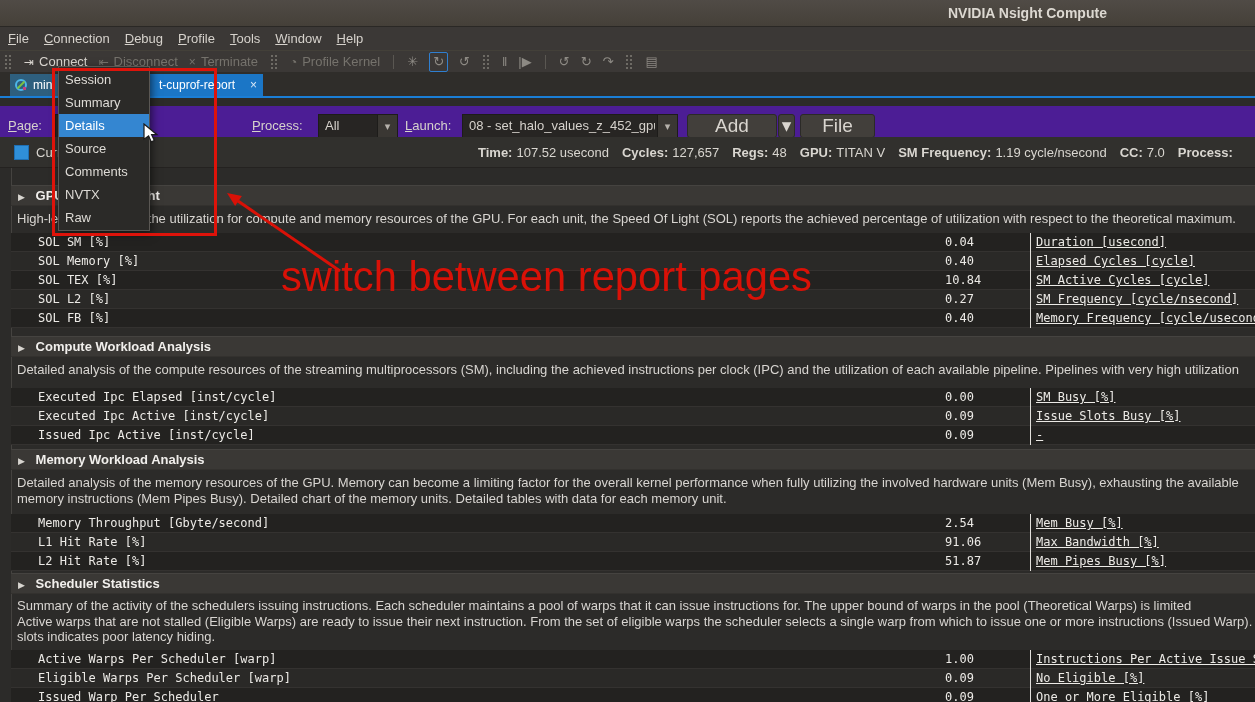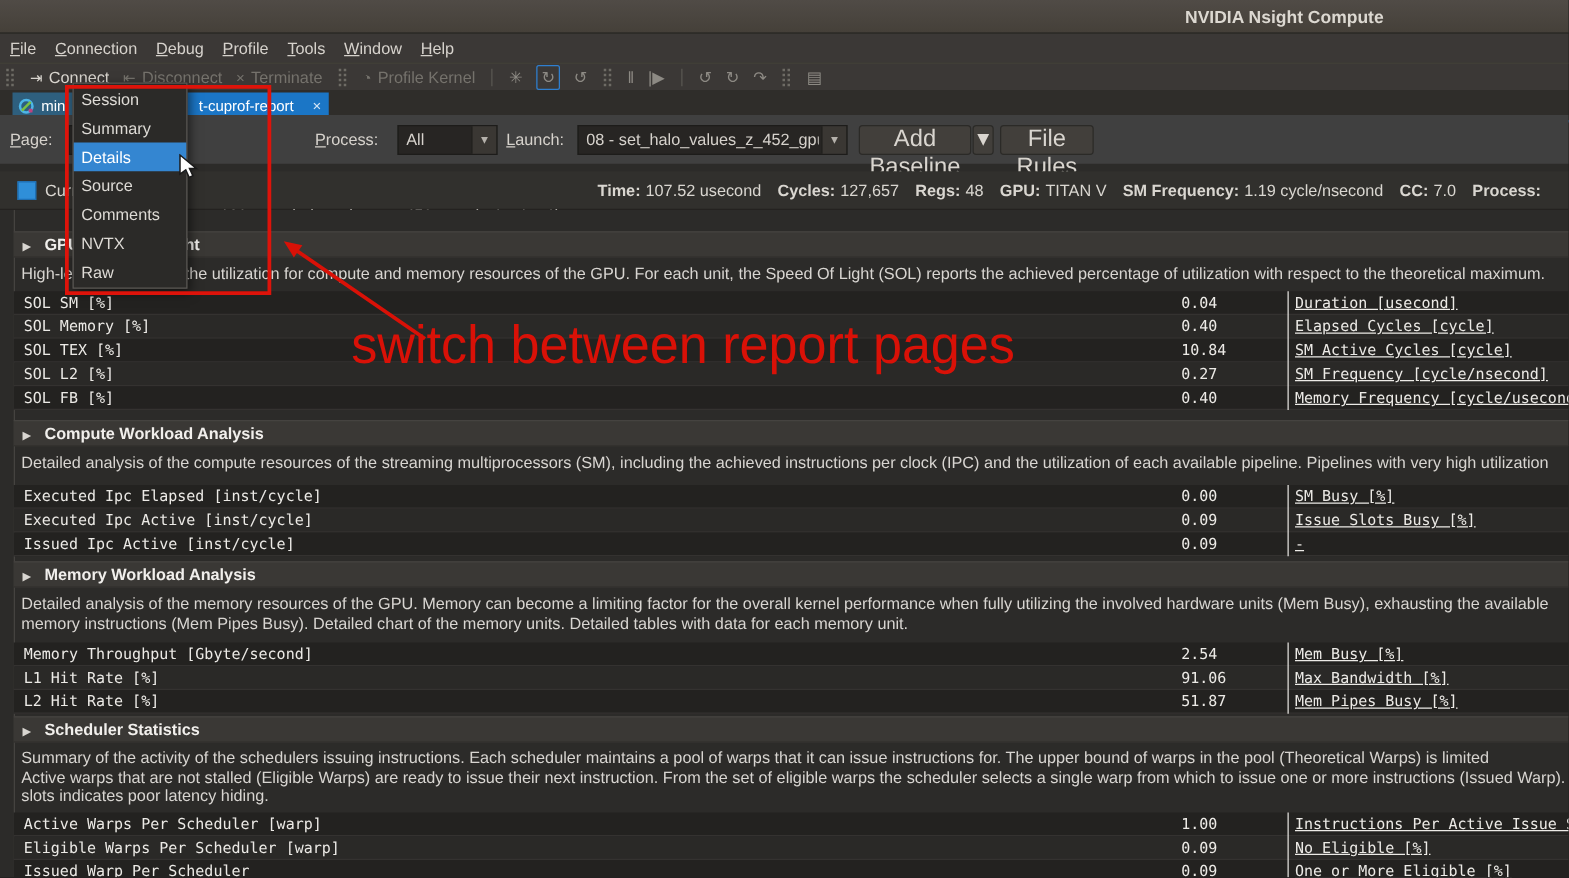"Page:" .controls { background: #404040 -> #4c1d95; top: 92px -> 106px }
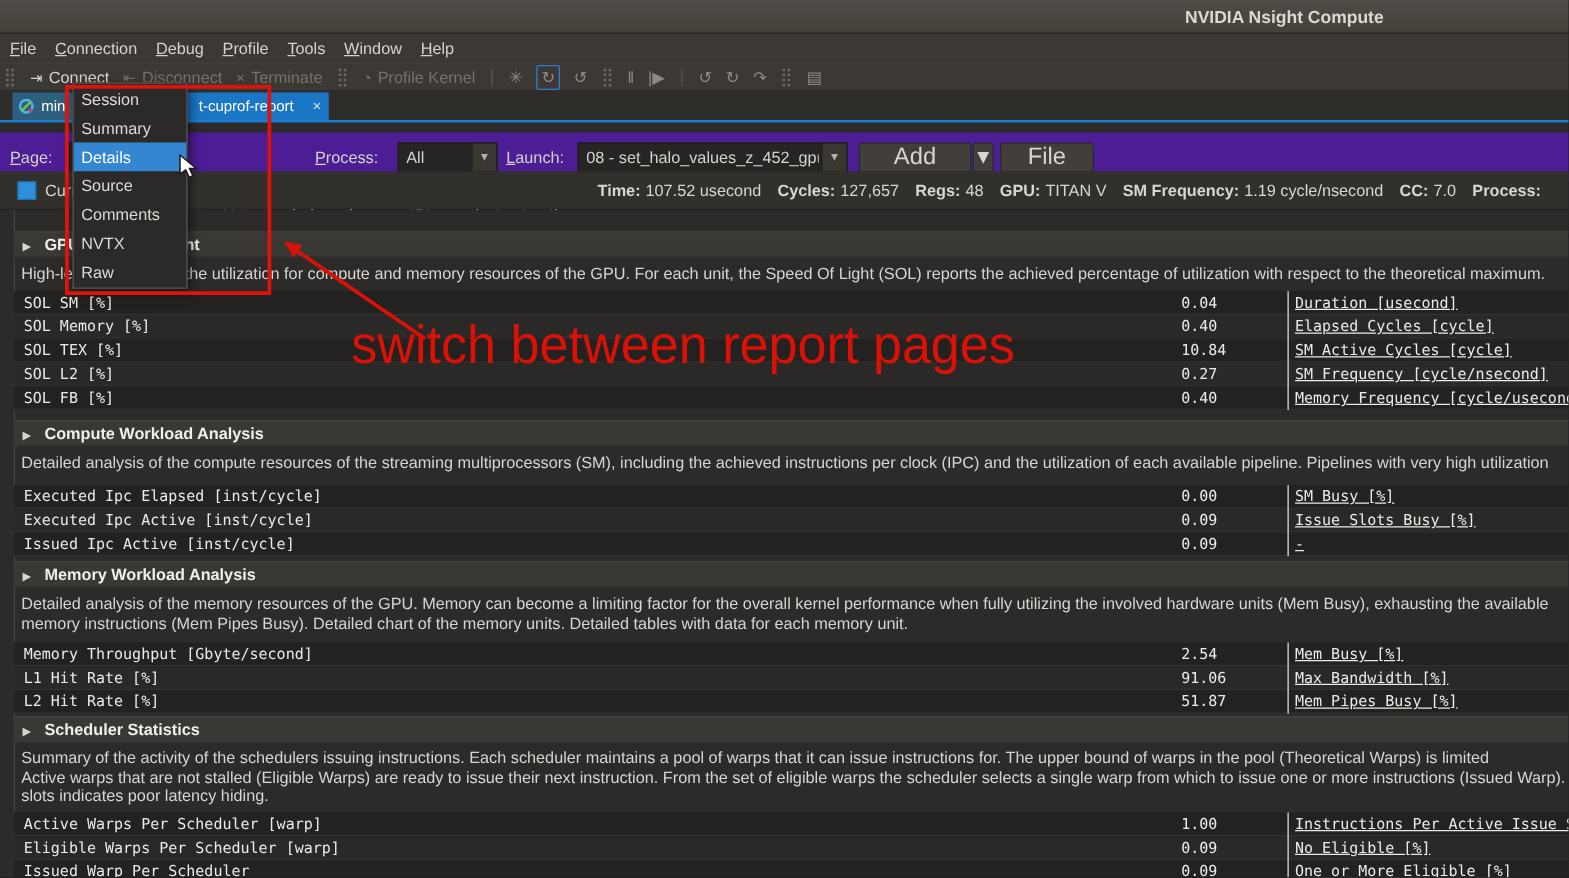"SOL SM [%]" .tm { margin-left: 8px -> 27px }
